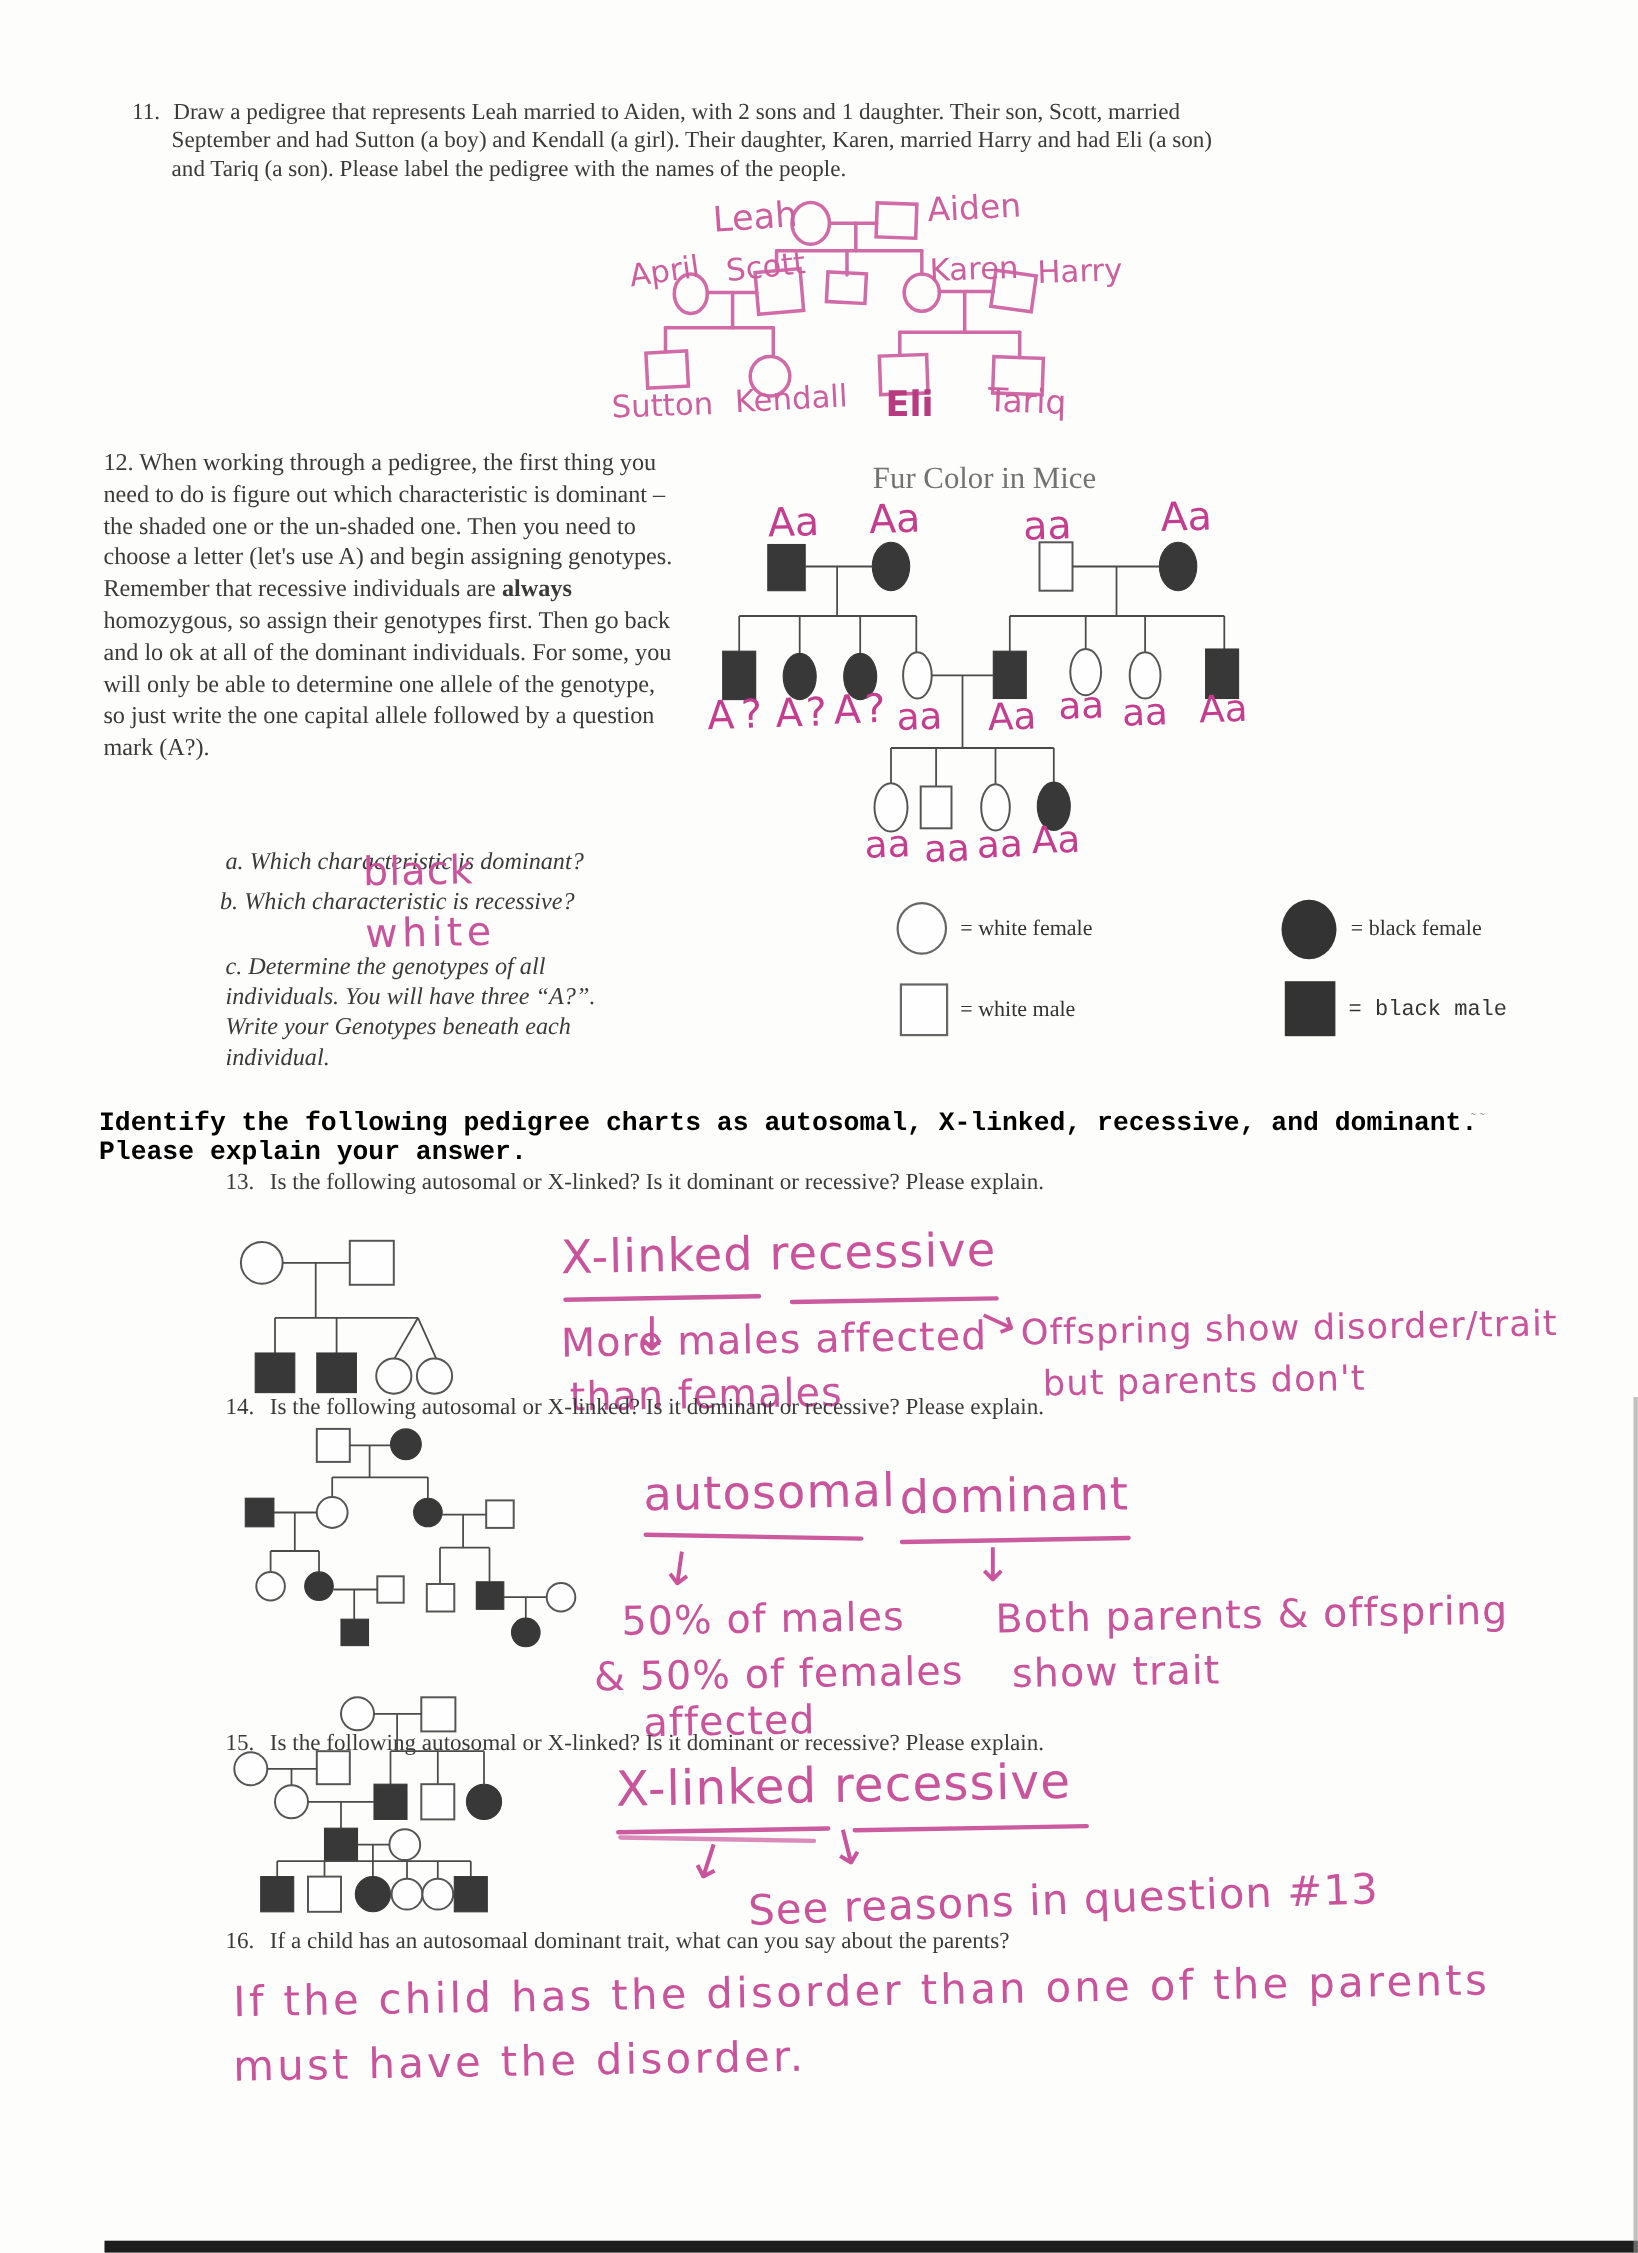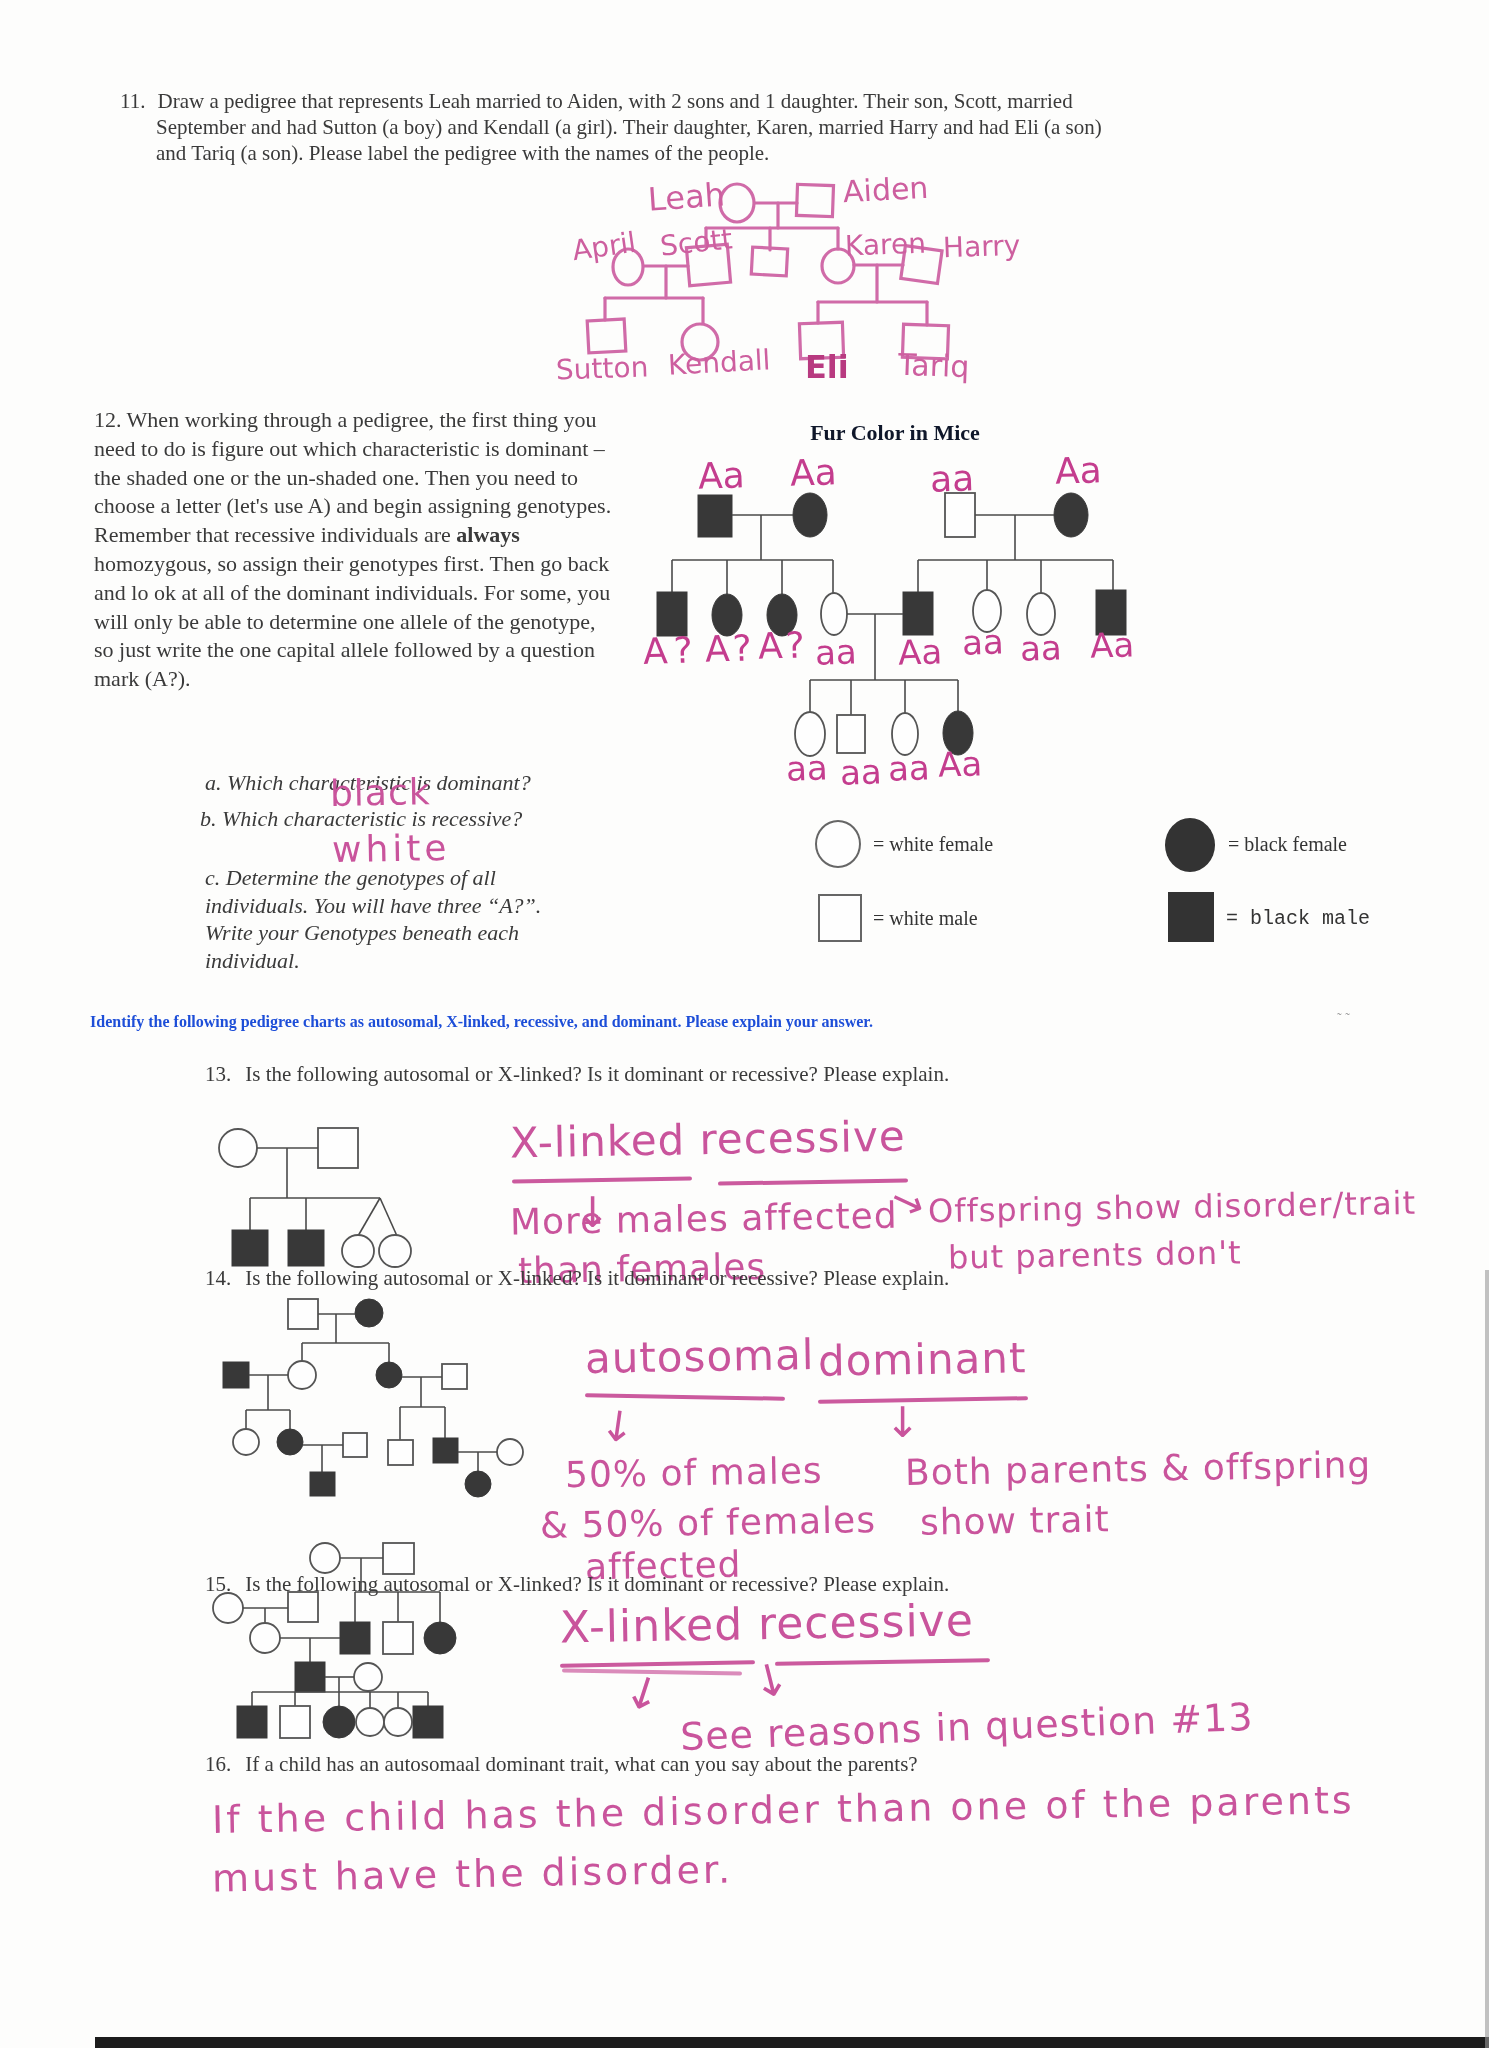"Fur Color in Mice" div.abs { color: #0f172a -> #737373; font-size: 22px -> 28px; font-weight: bold -> normal }
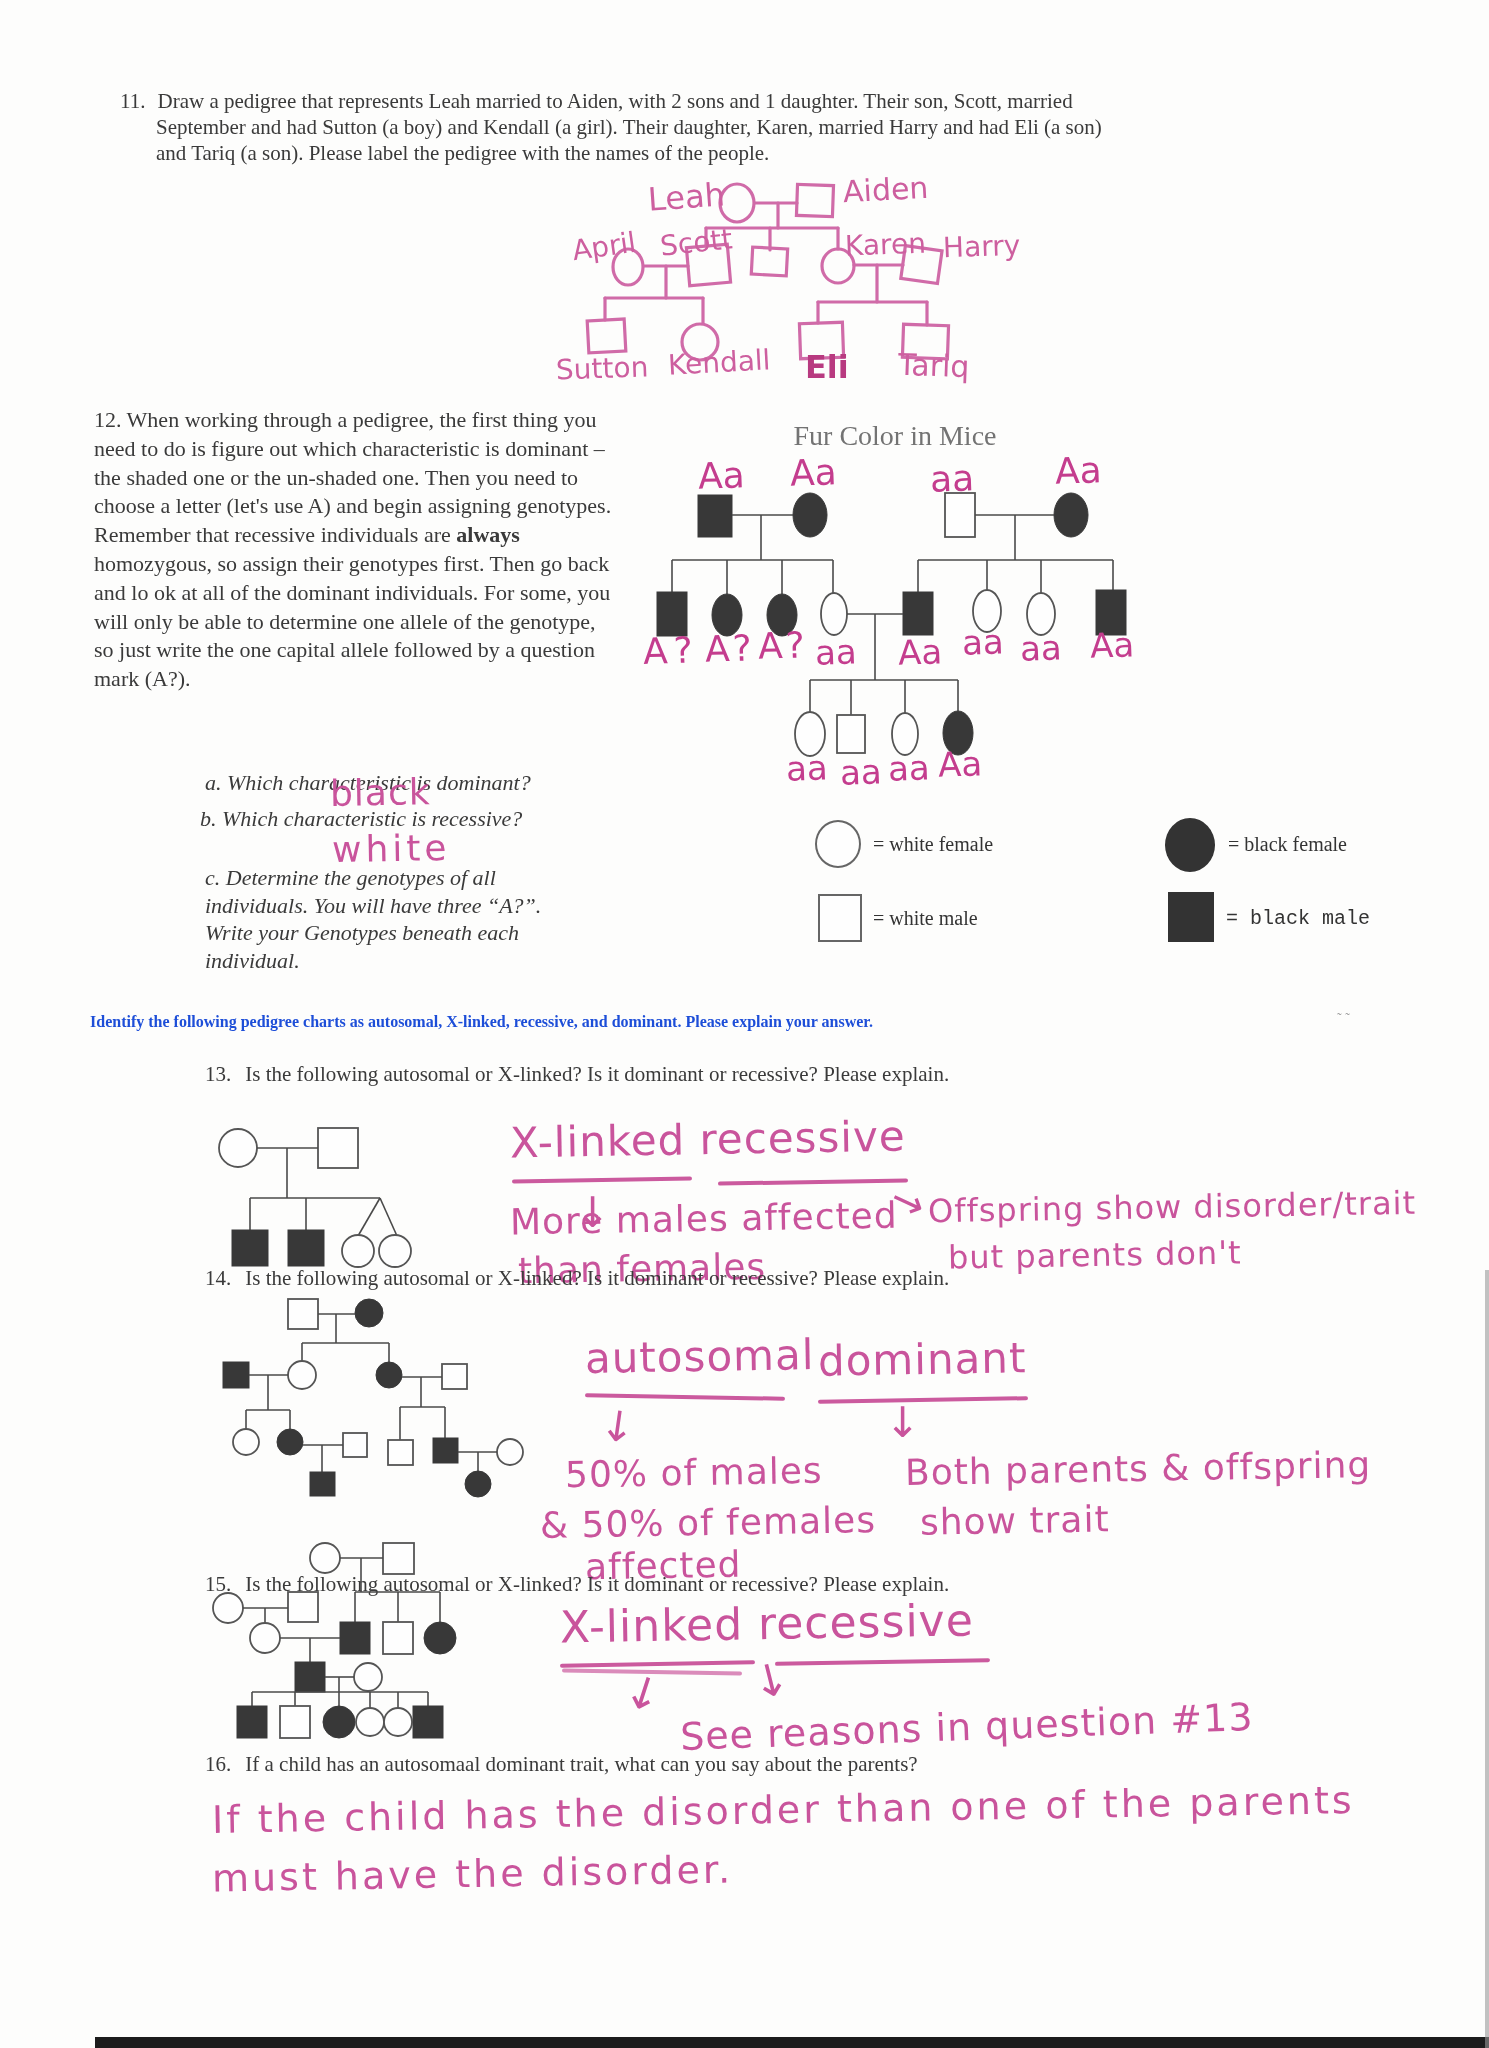"Identify the following pedigree charts" div.abs { color: #1d4ed8 -> #000000; font-family: none -> Liberation Mono, monospace; font-size: 16px -> 24px }
